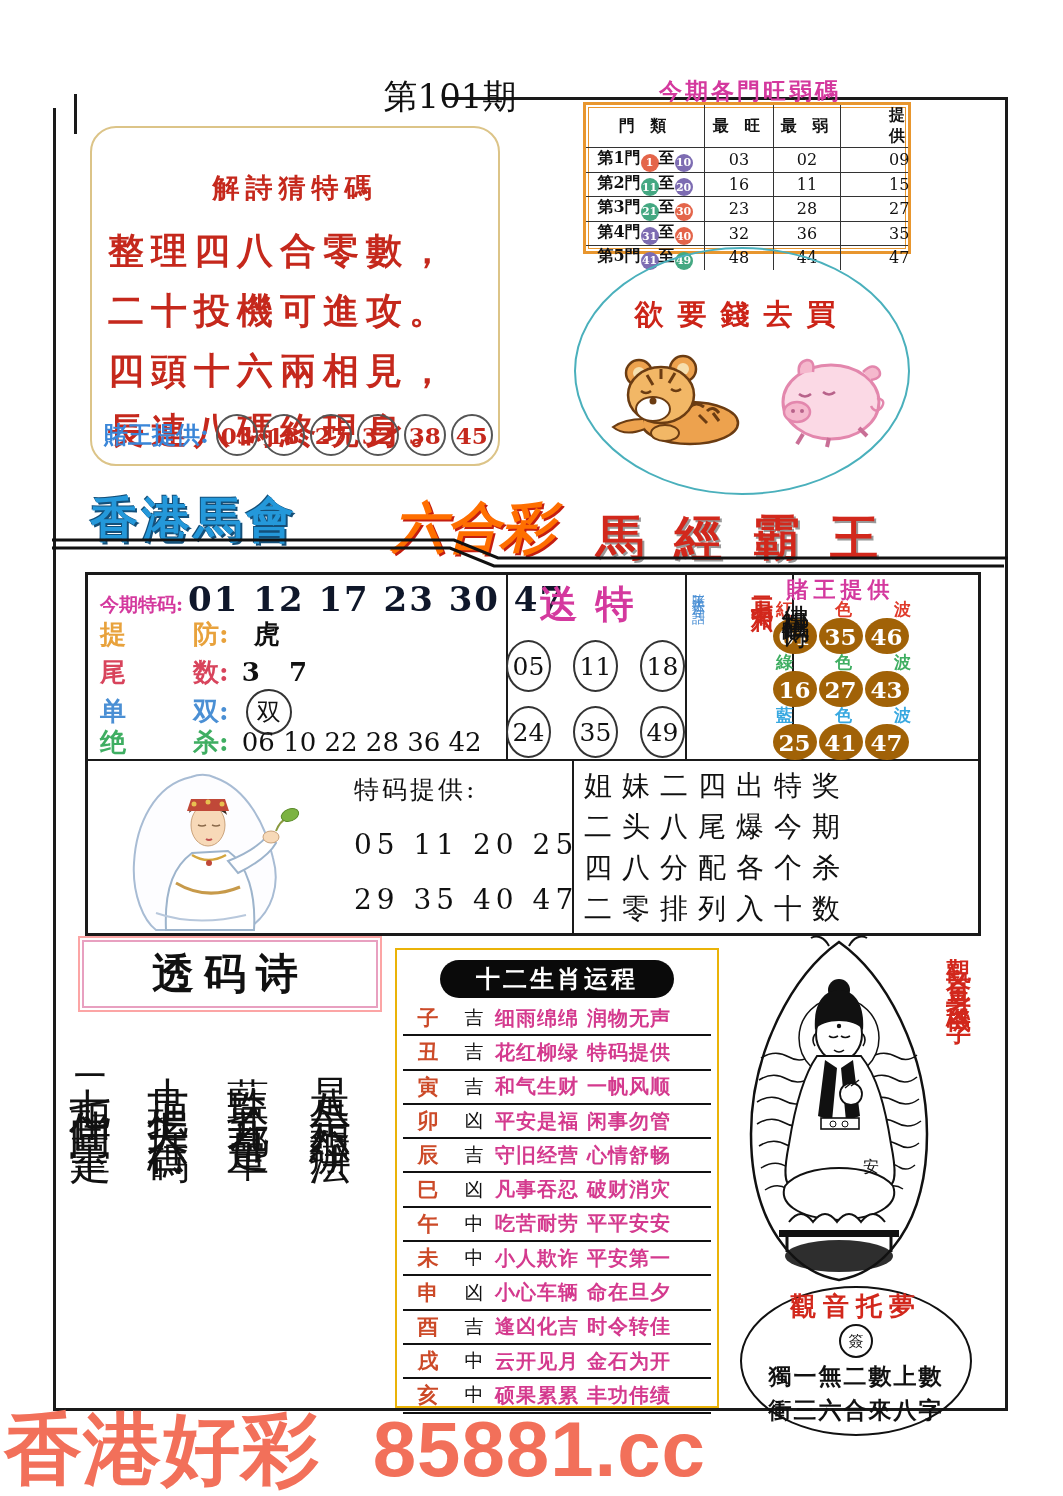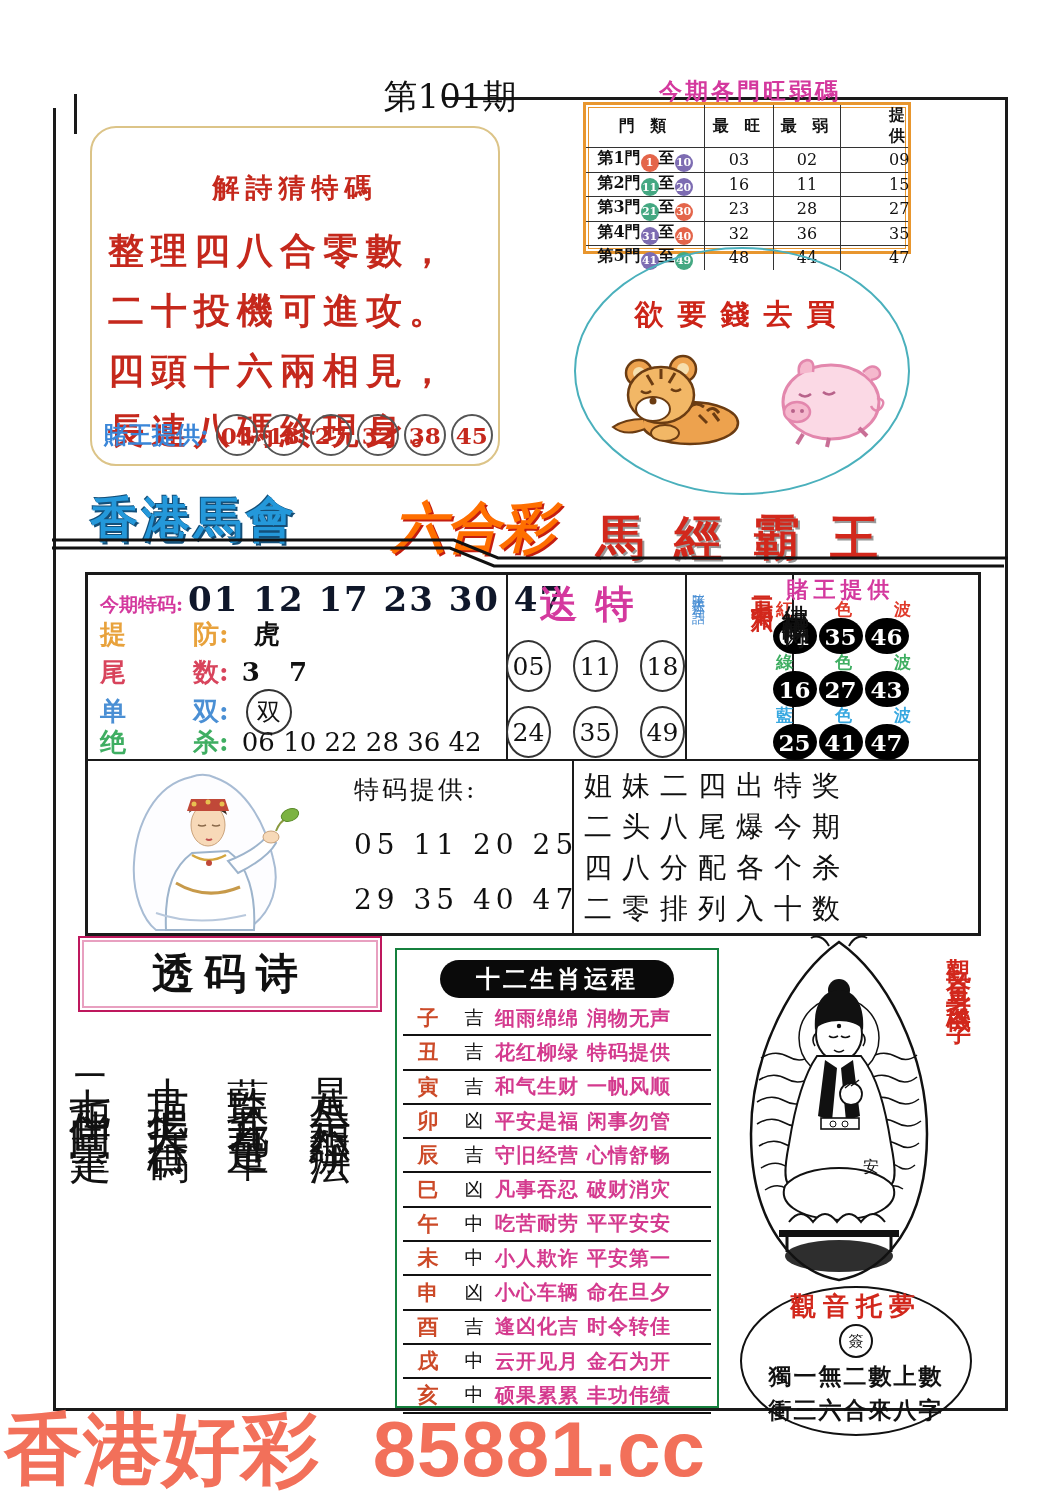"01" .wball { background: #000000 -> #a16207 }
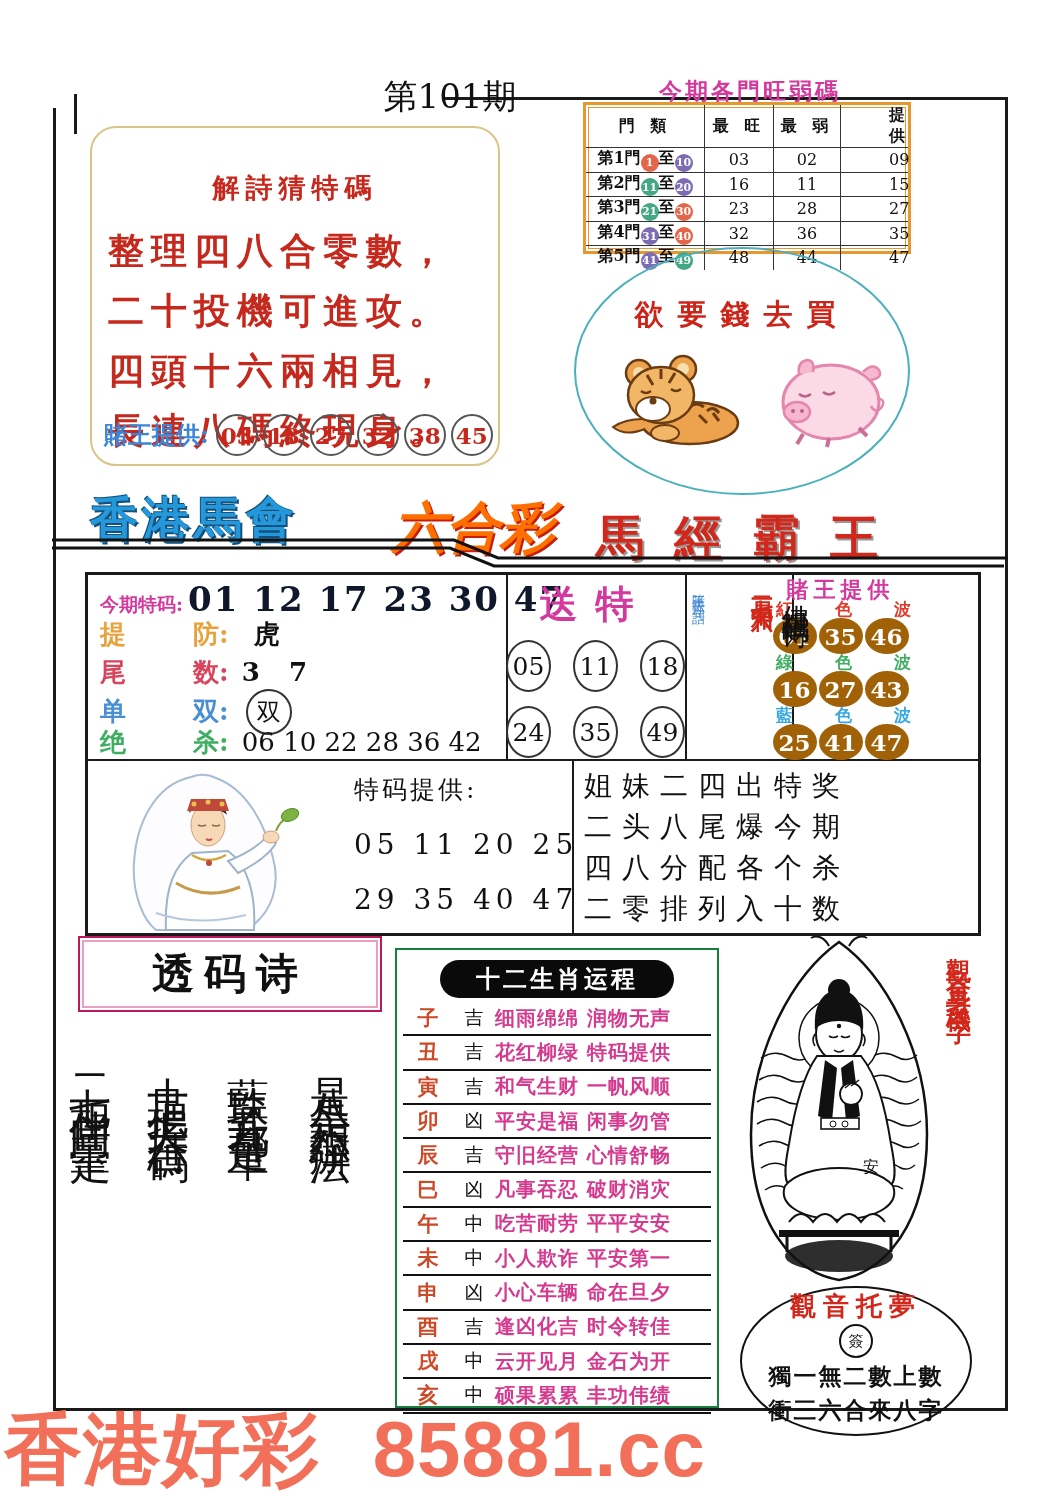"透码诗" #touma-box { border: 2px solid #be185d -> 2px solid #fca5a5 }
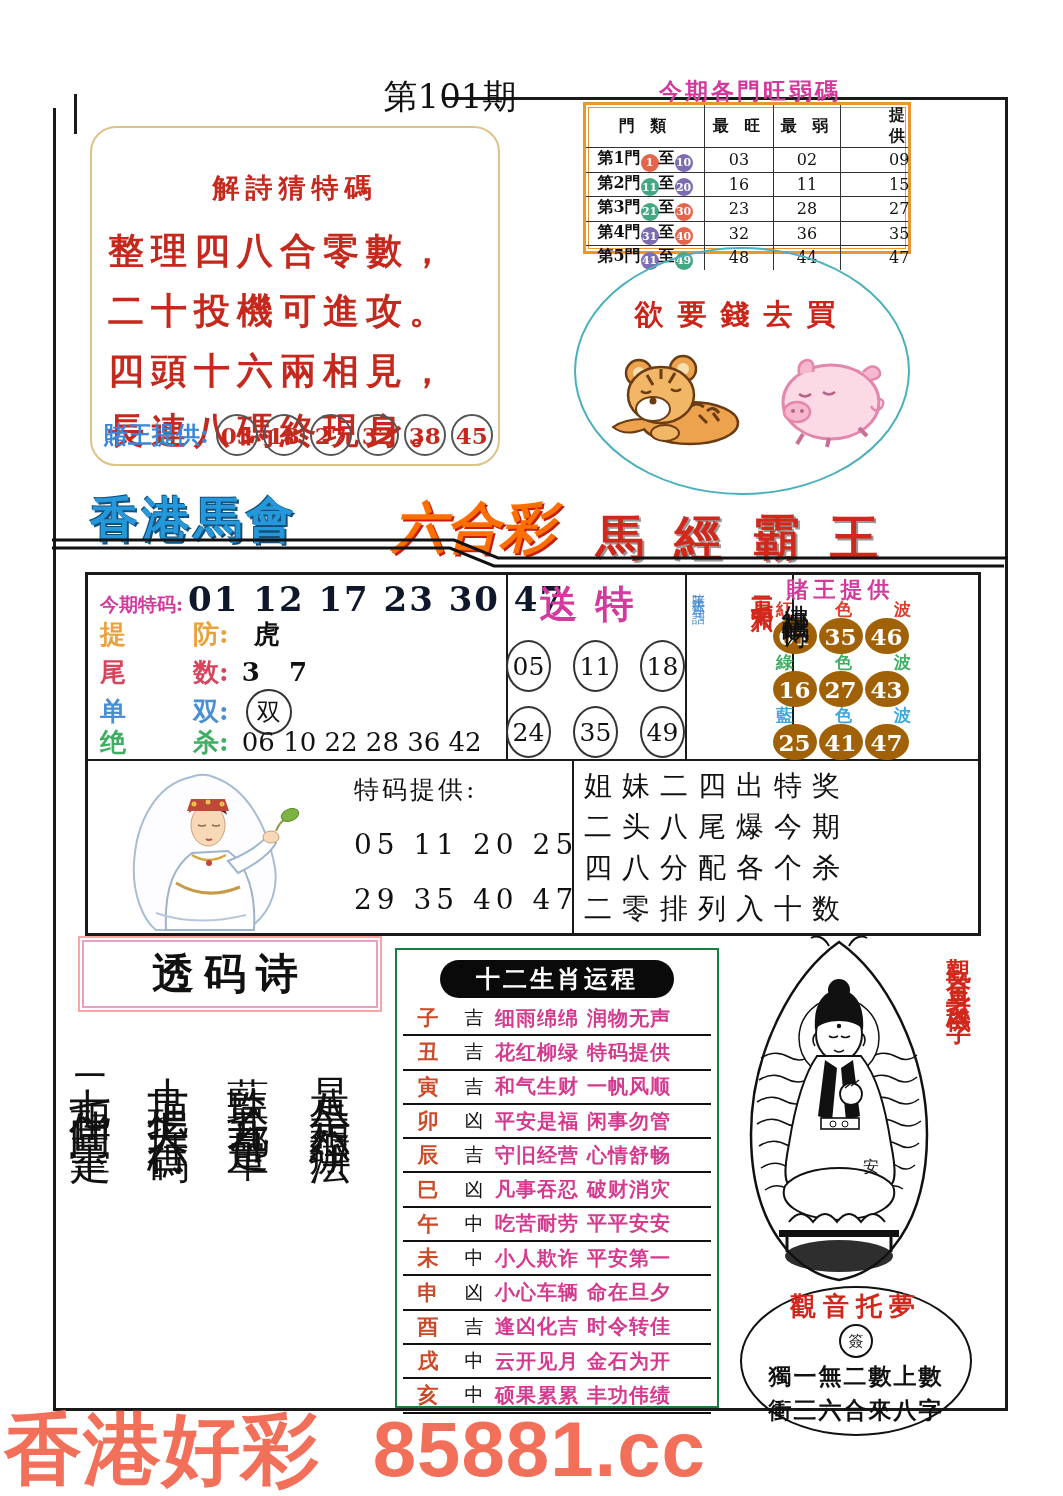"十二生肖运程" #zodiac-box { border: 2px solid #15803d -> 2px solid #eab308 }
